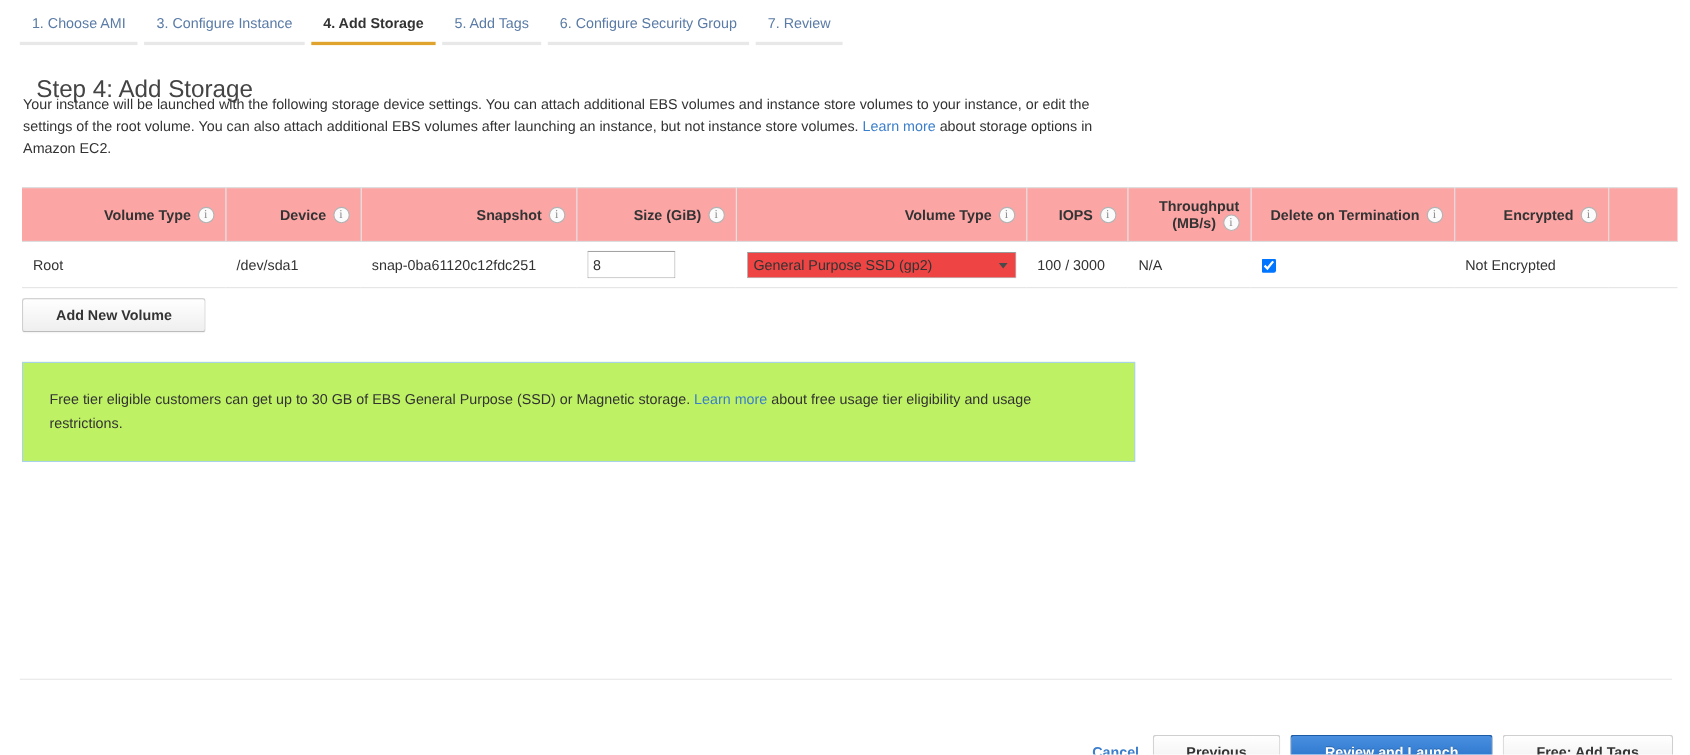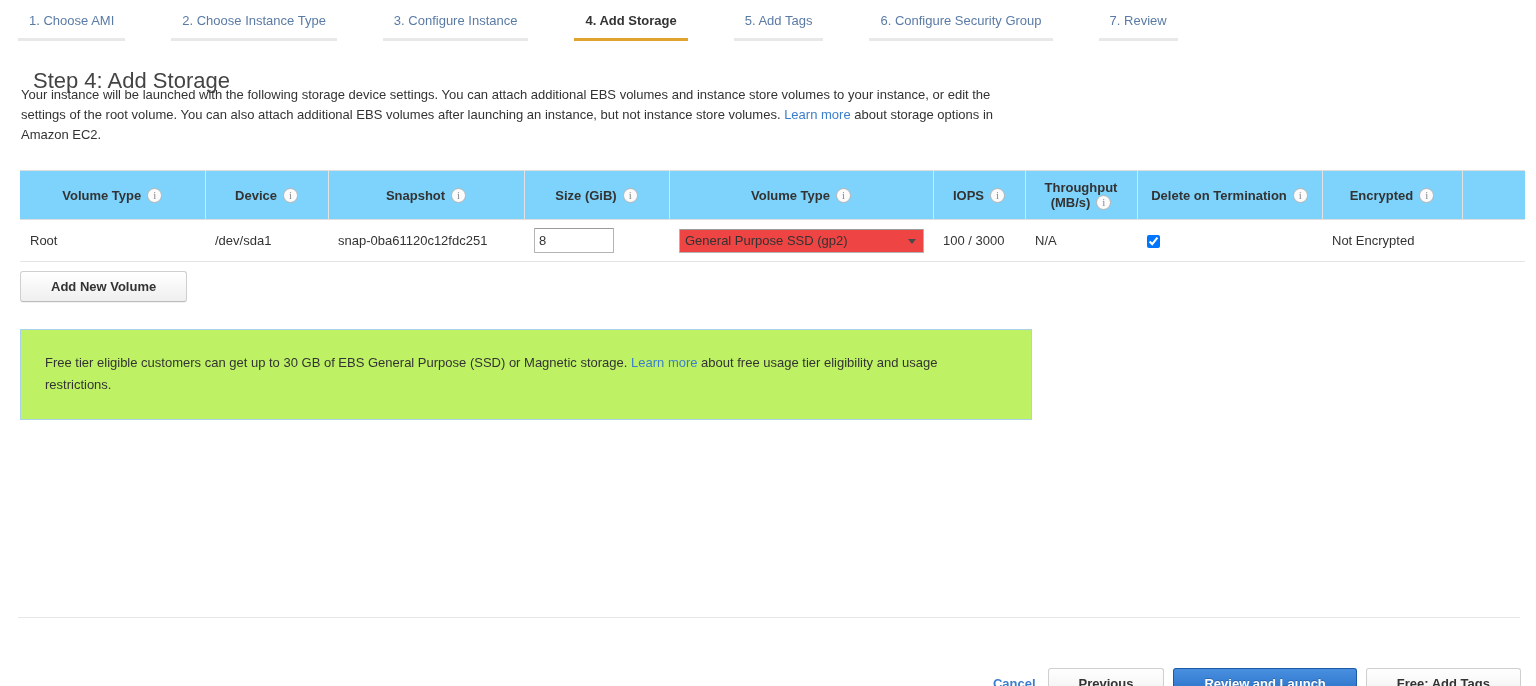"1. Choose AMI" .wizard-tabs { gap: 40px -> none }
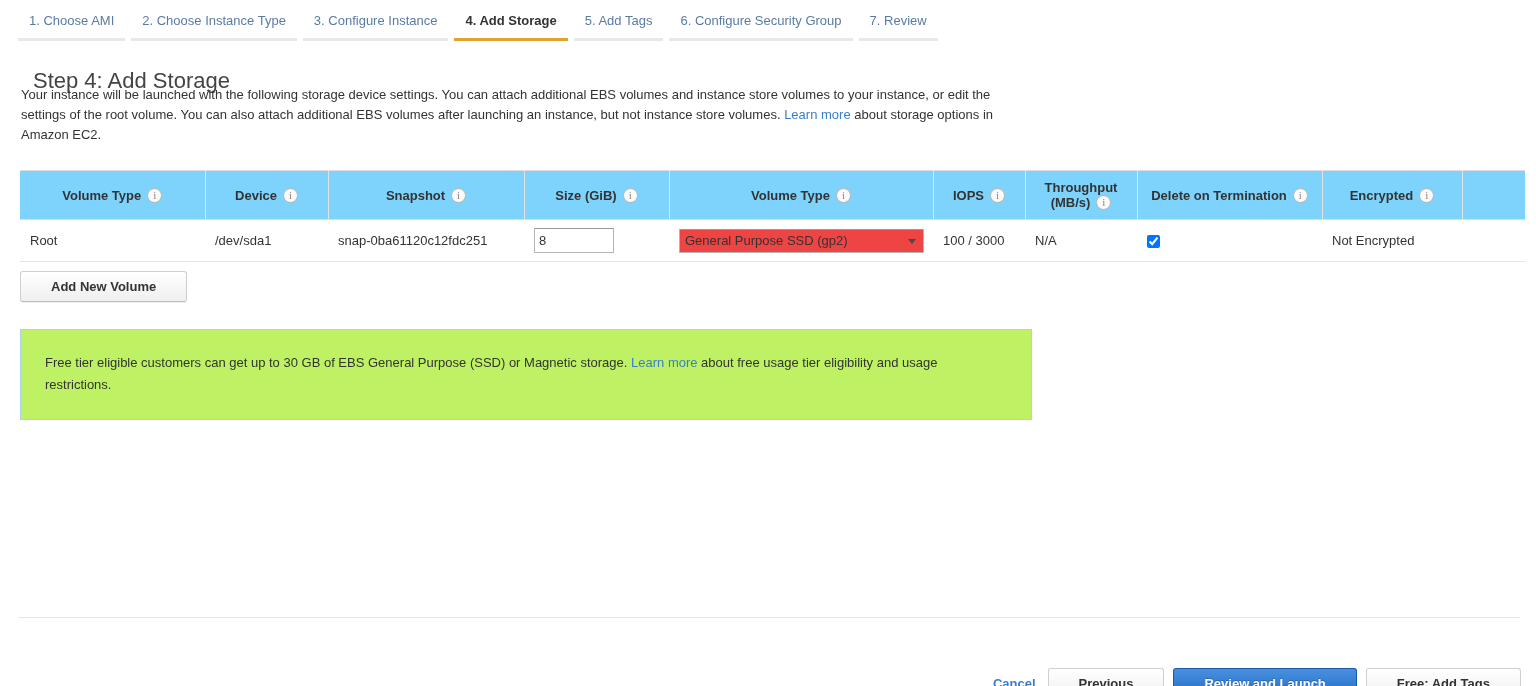"2. Choose Instance Type" div.wizard-tab { html: <div> <span>2. Choose Instance Type</span> </div> -> none }
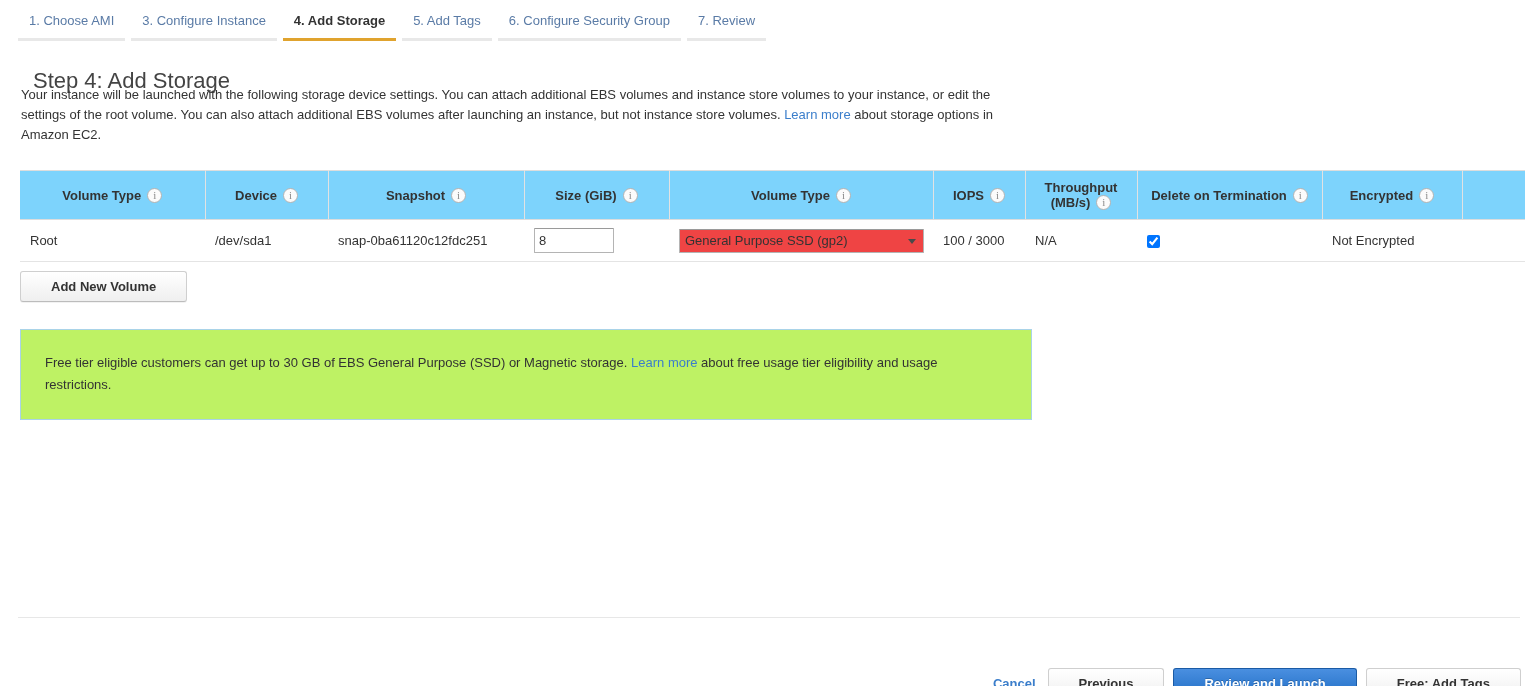"Volume Type" .storage-table thead th { background: #7dd3fc -> #fca5a5; text-align: center -> right }
